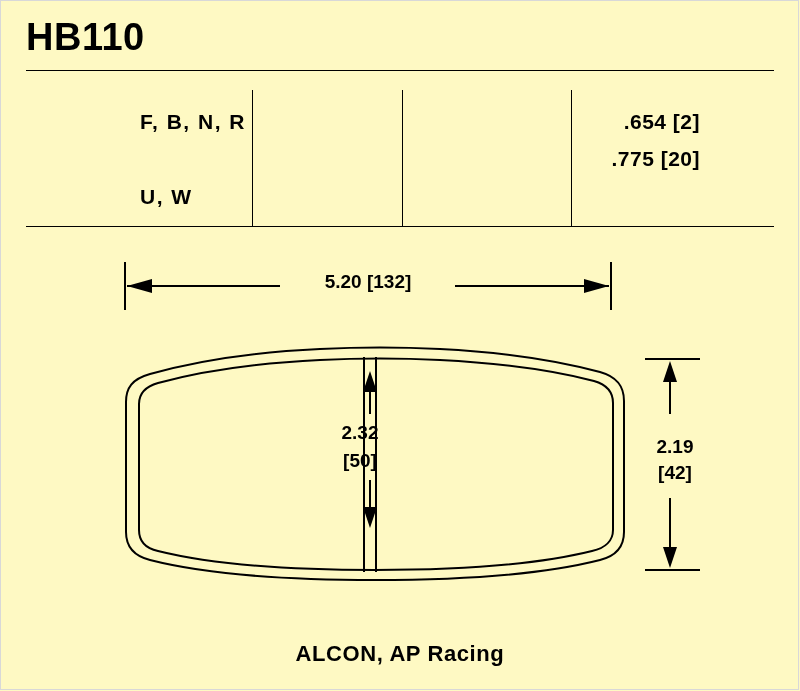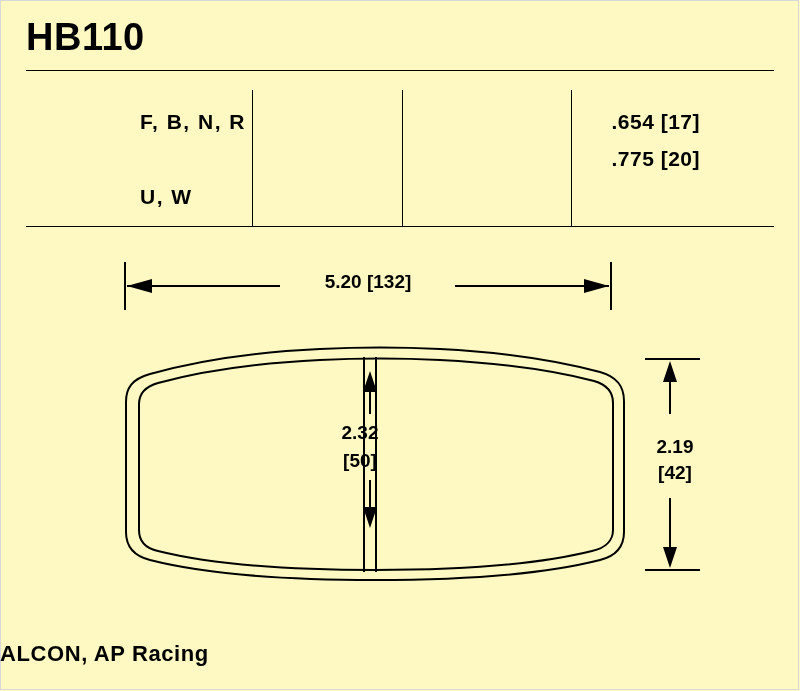".654 [17]" div.thickness-cell { text: 17 -> 2 }
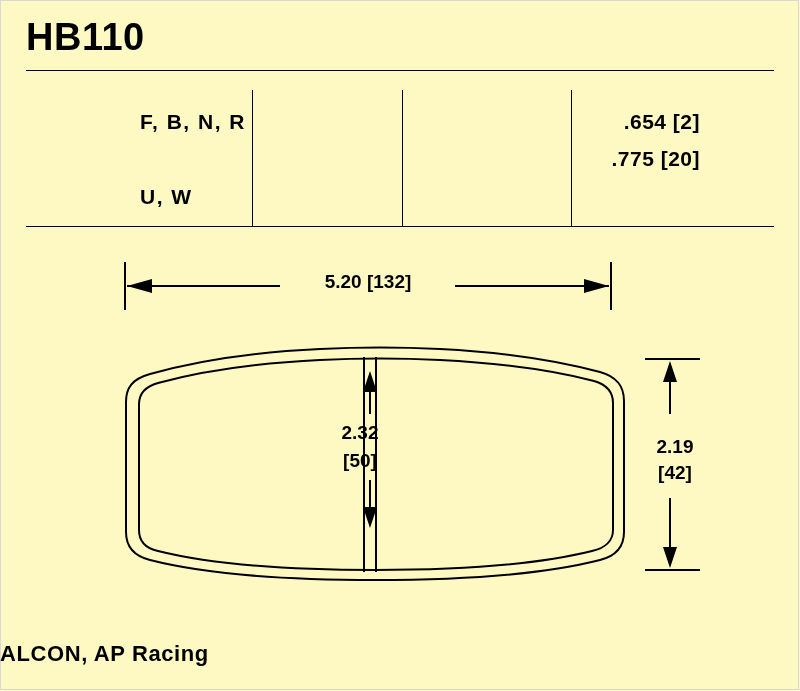"ALCON, AP Racing" #brand { text-align: left -> center }
